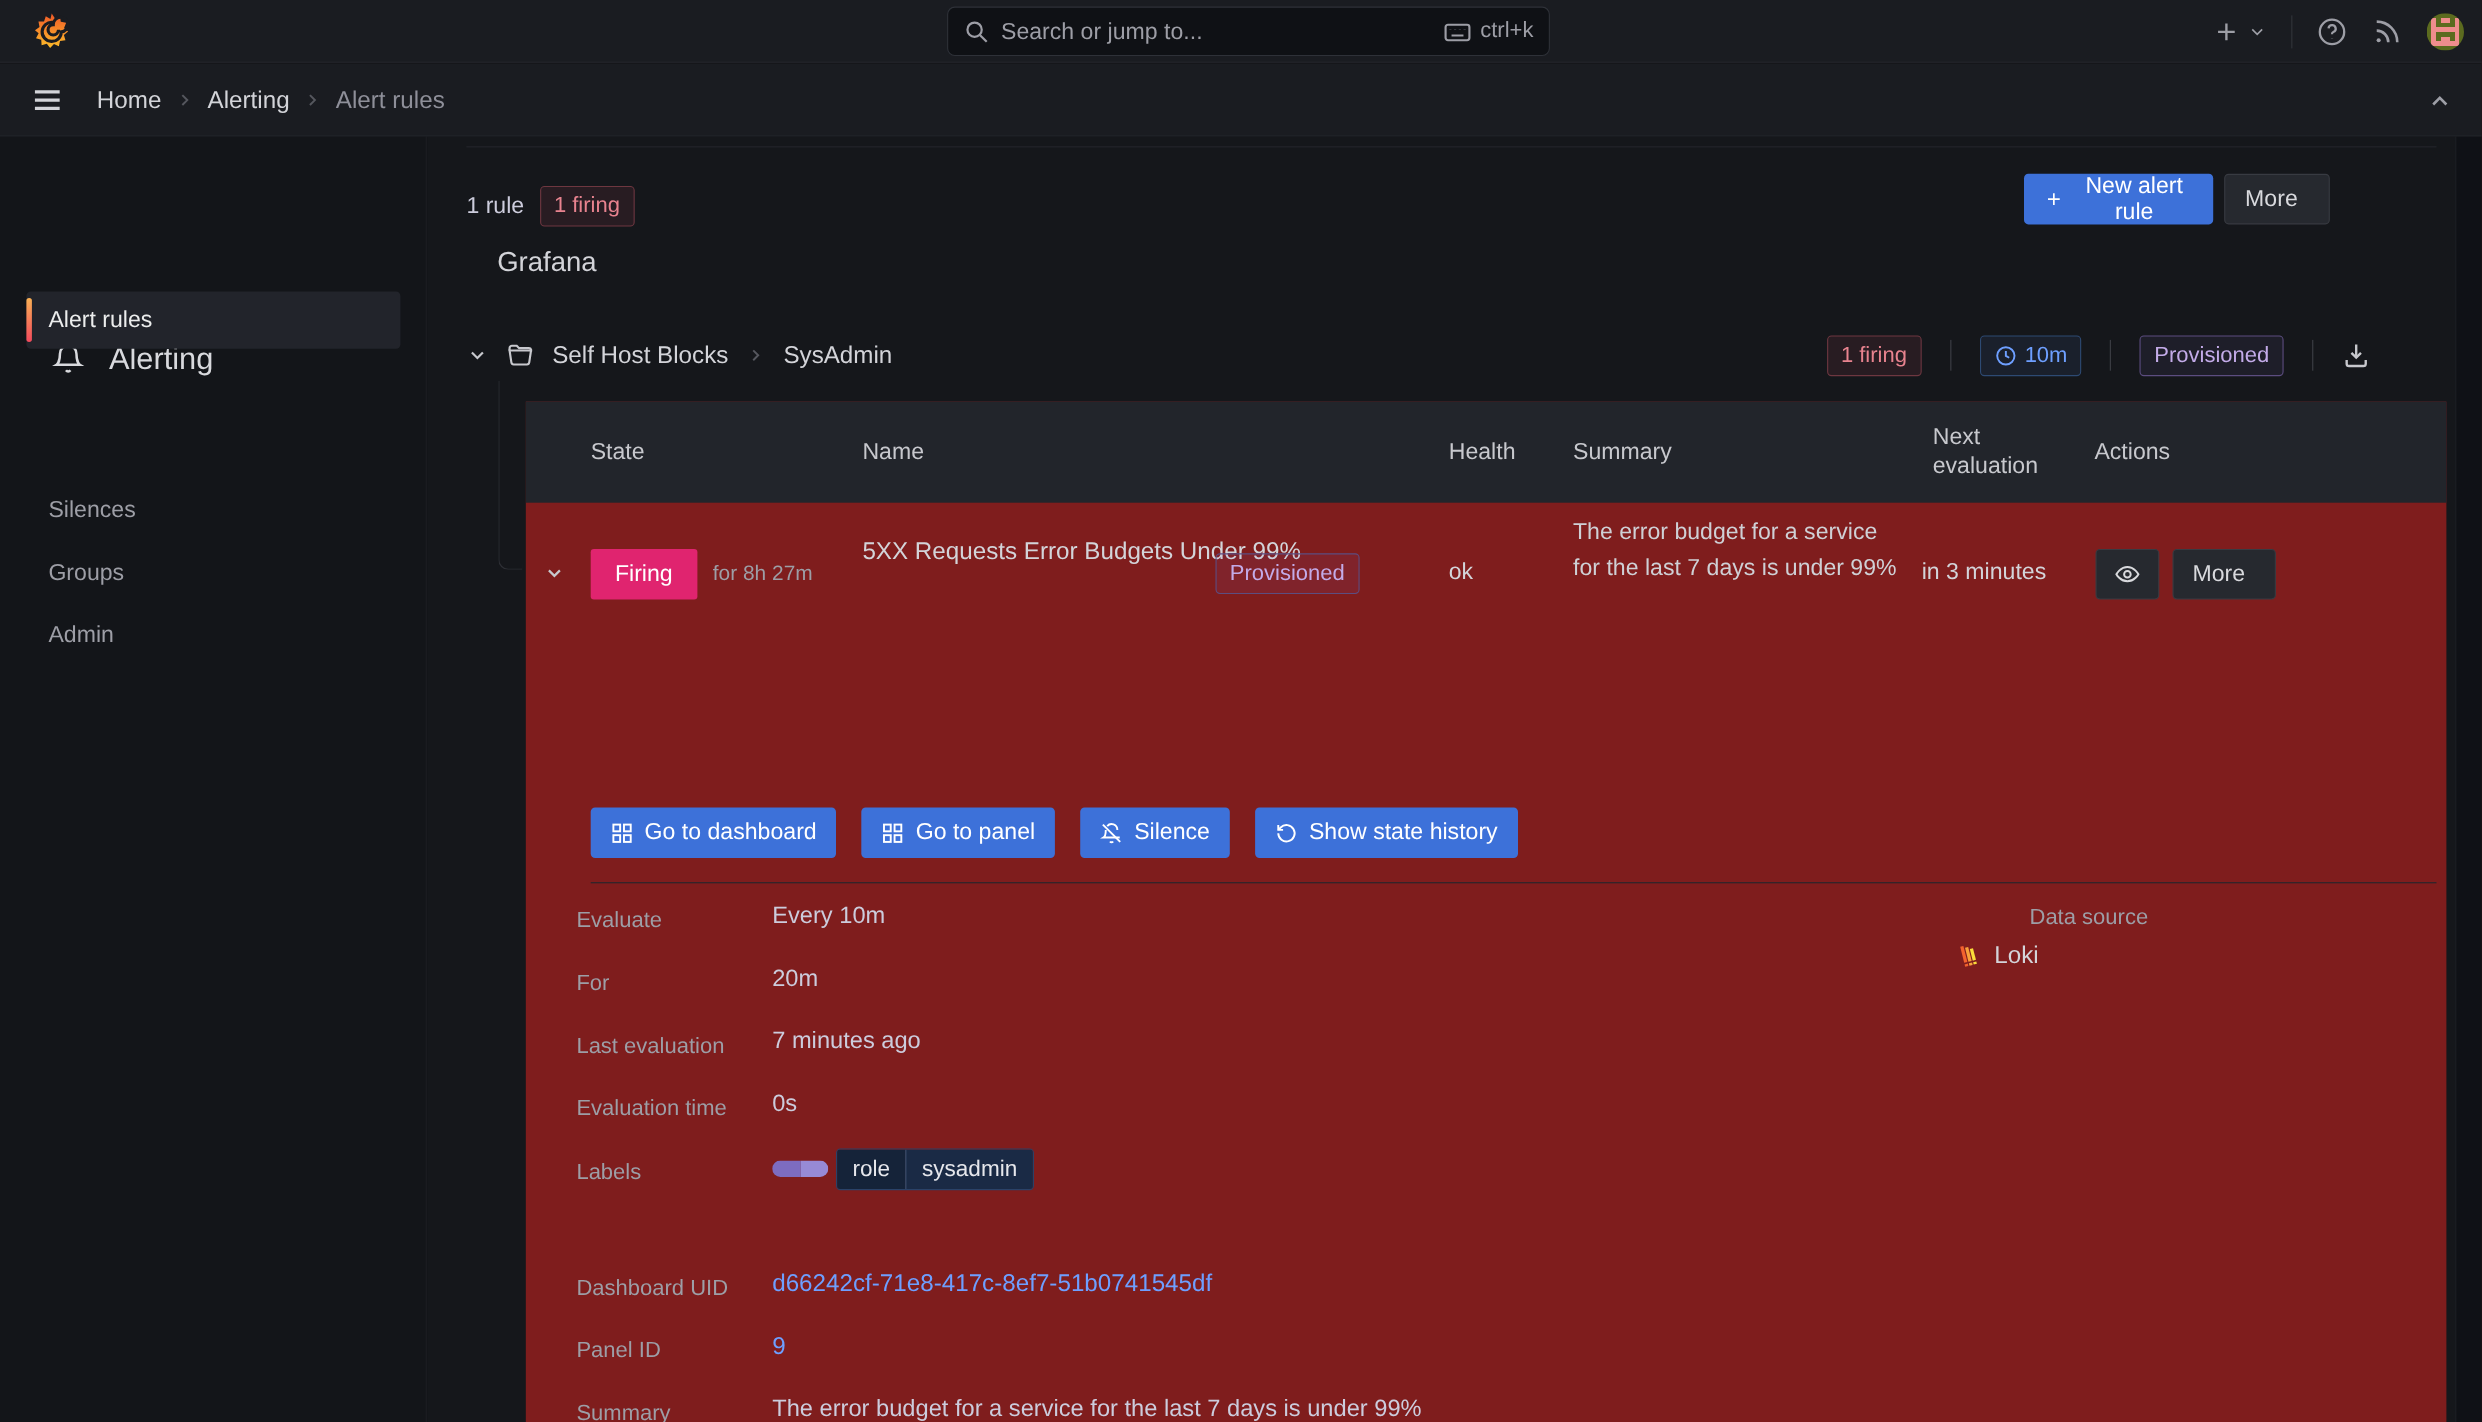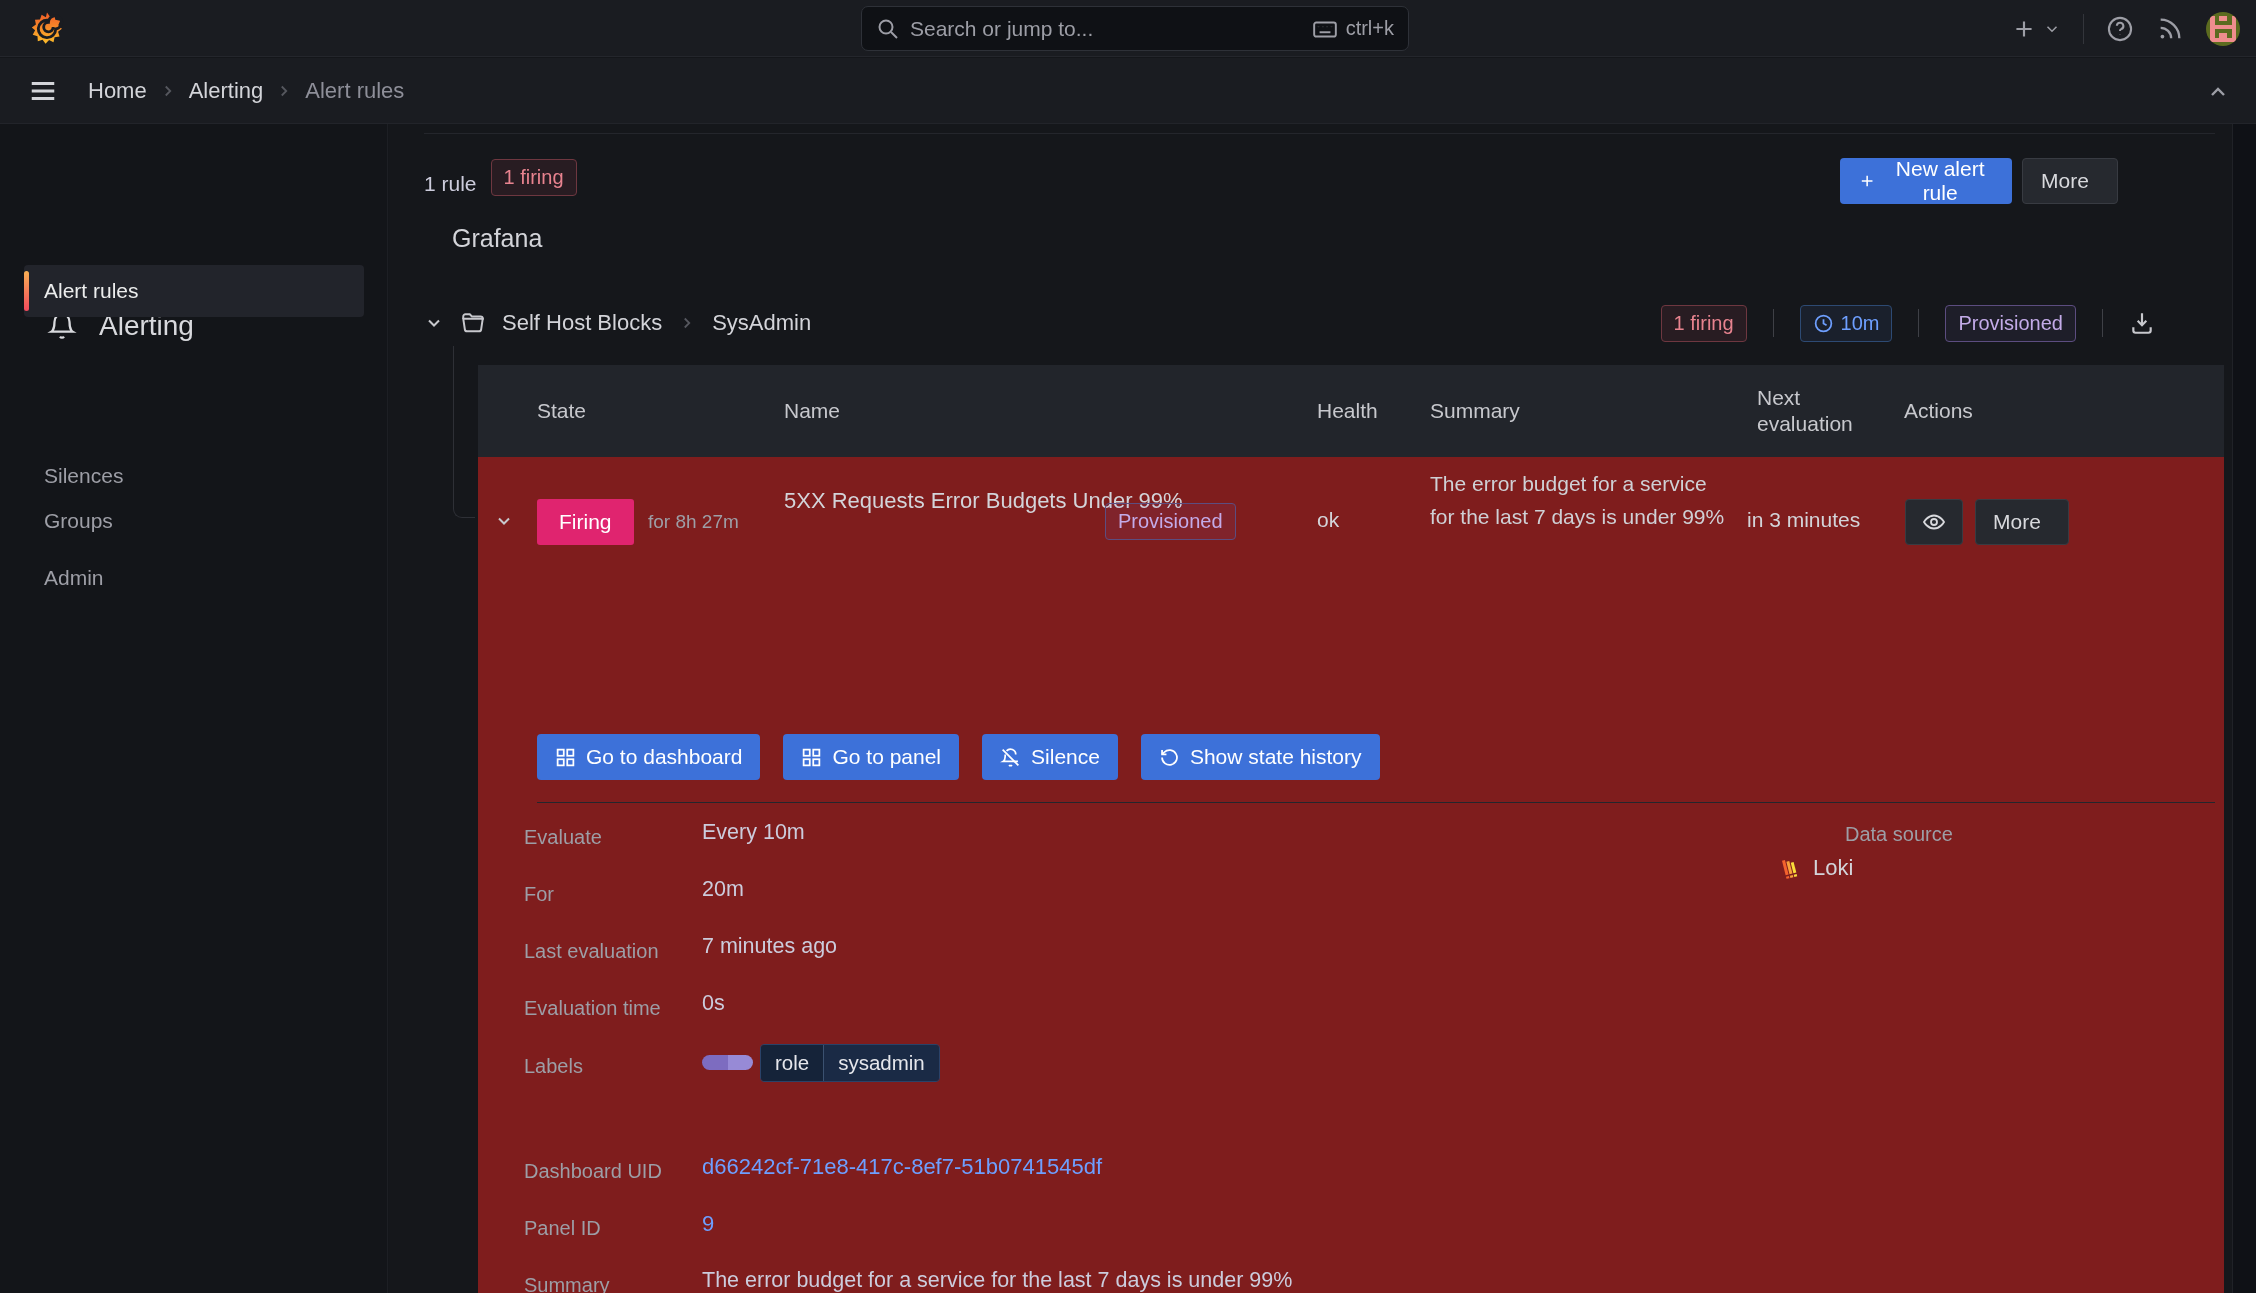"1 rule" #rule-summary { align-items: flex-end -> center; top: 35px -> 45px }
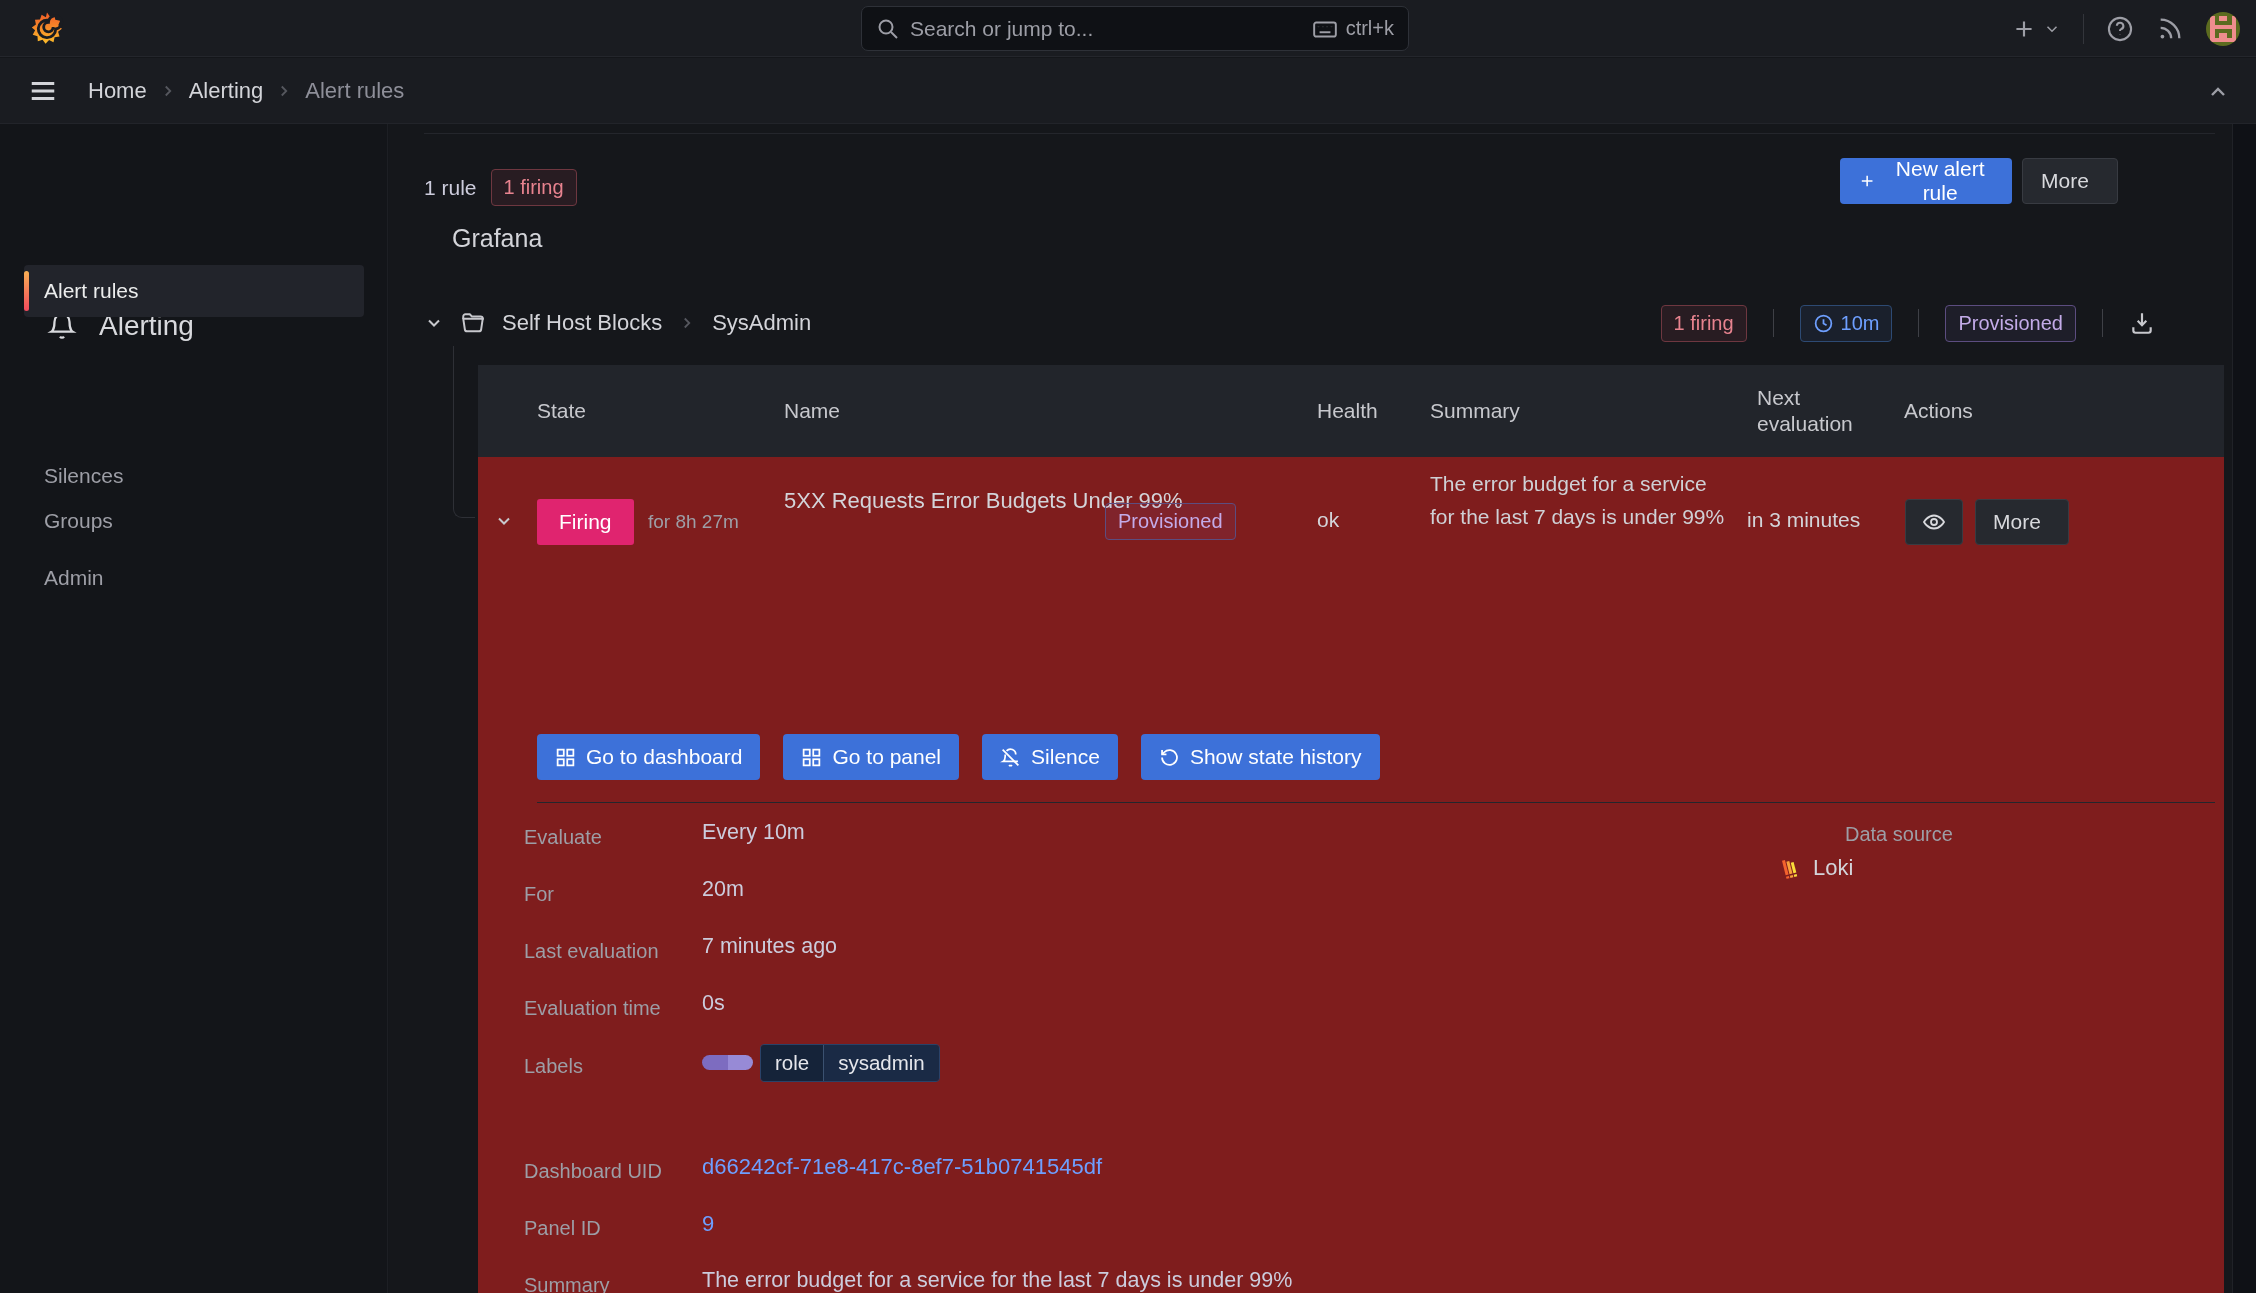"Silences" div.side-item { top: 326px -> 314px }
